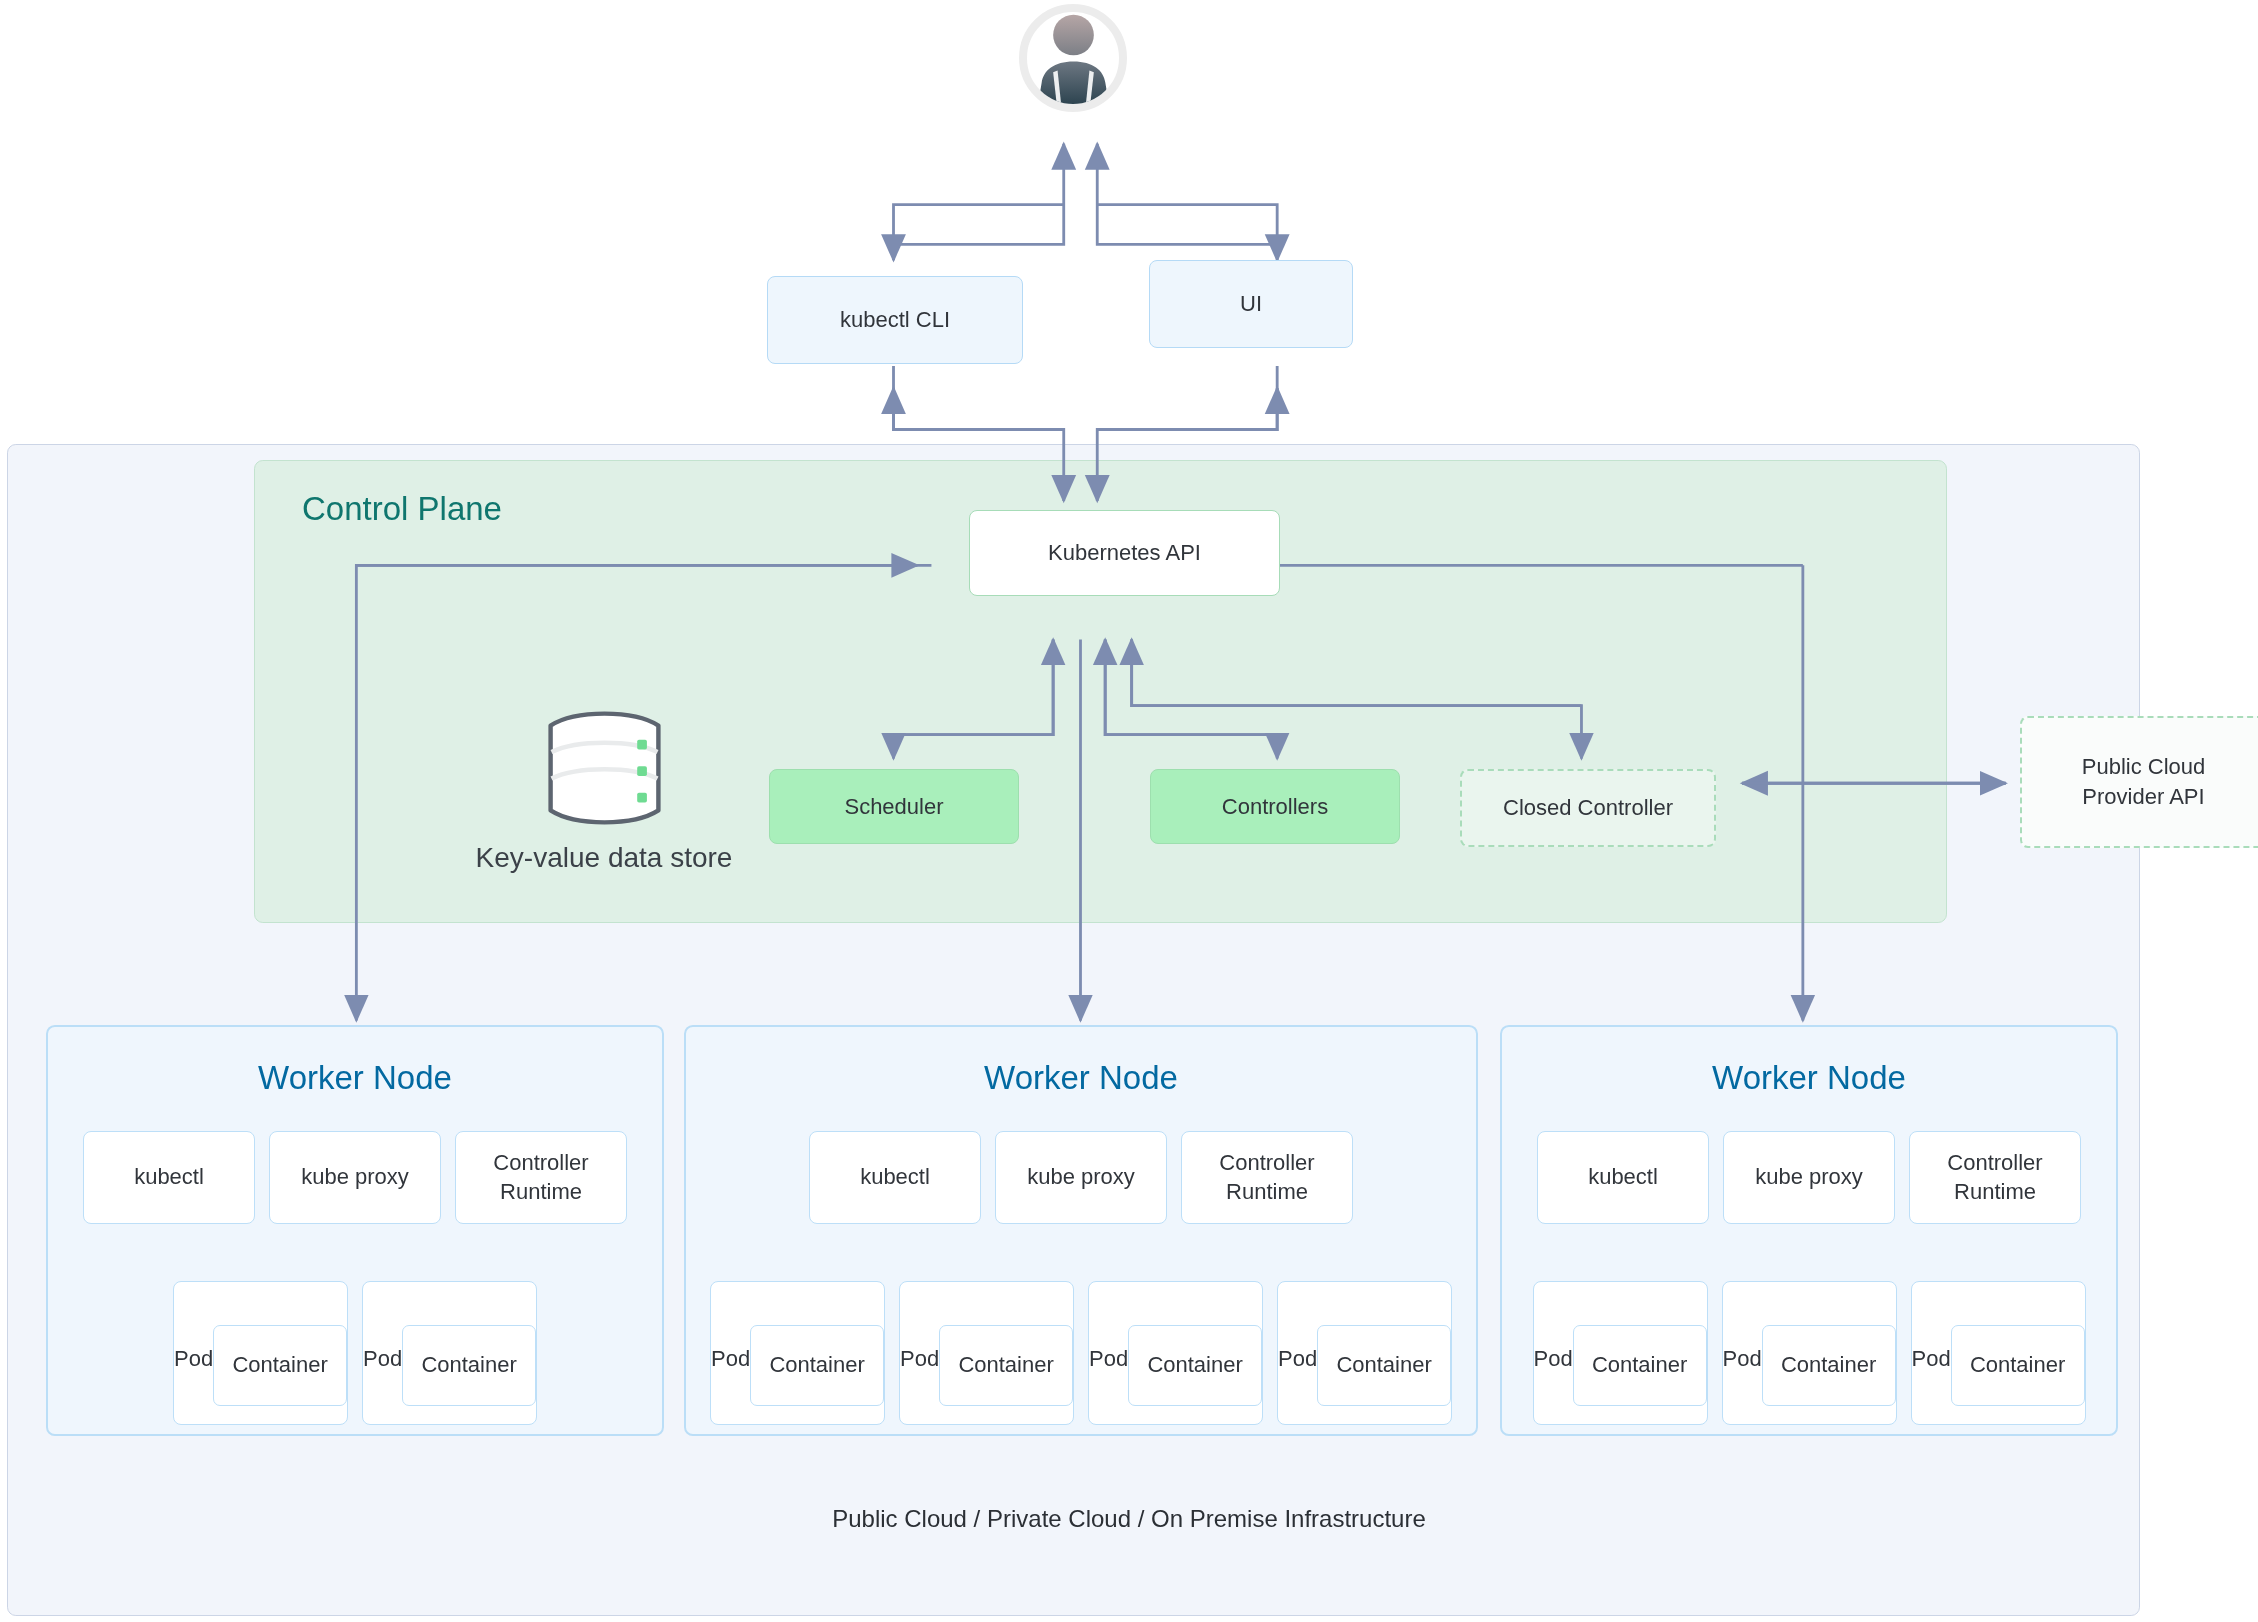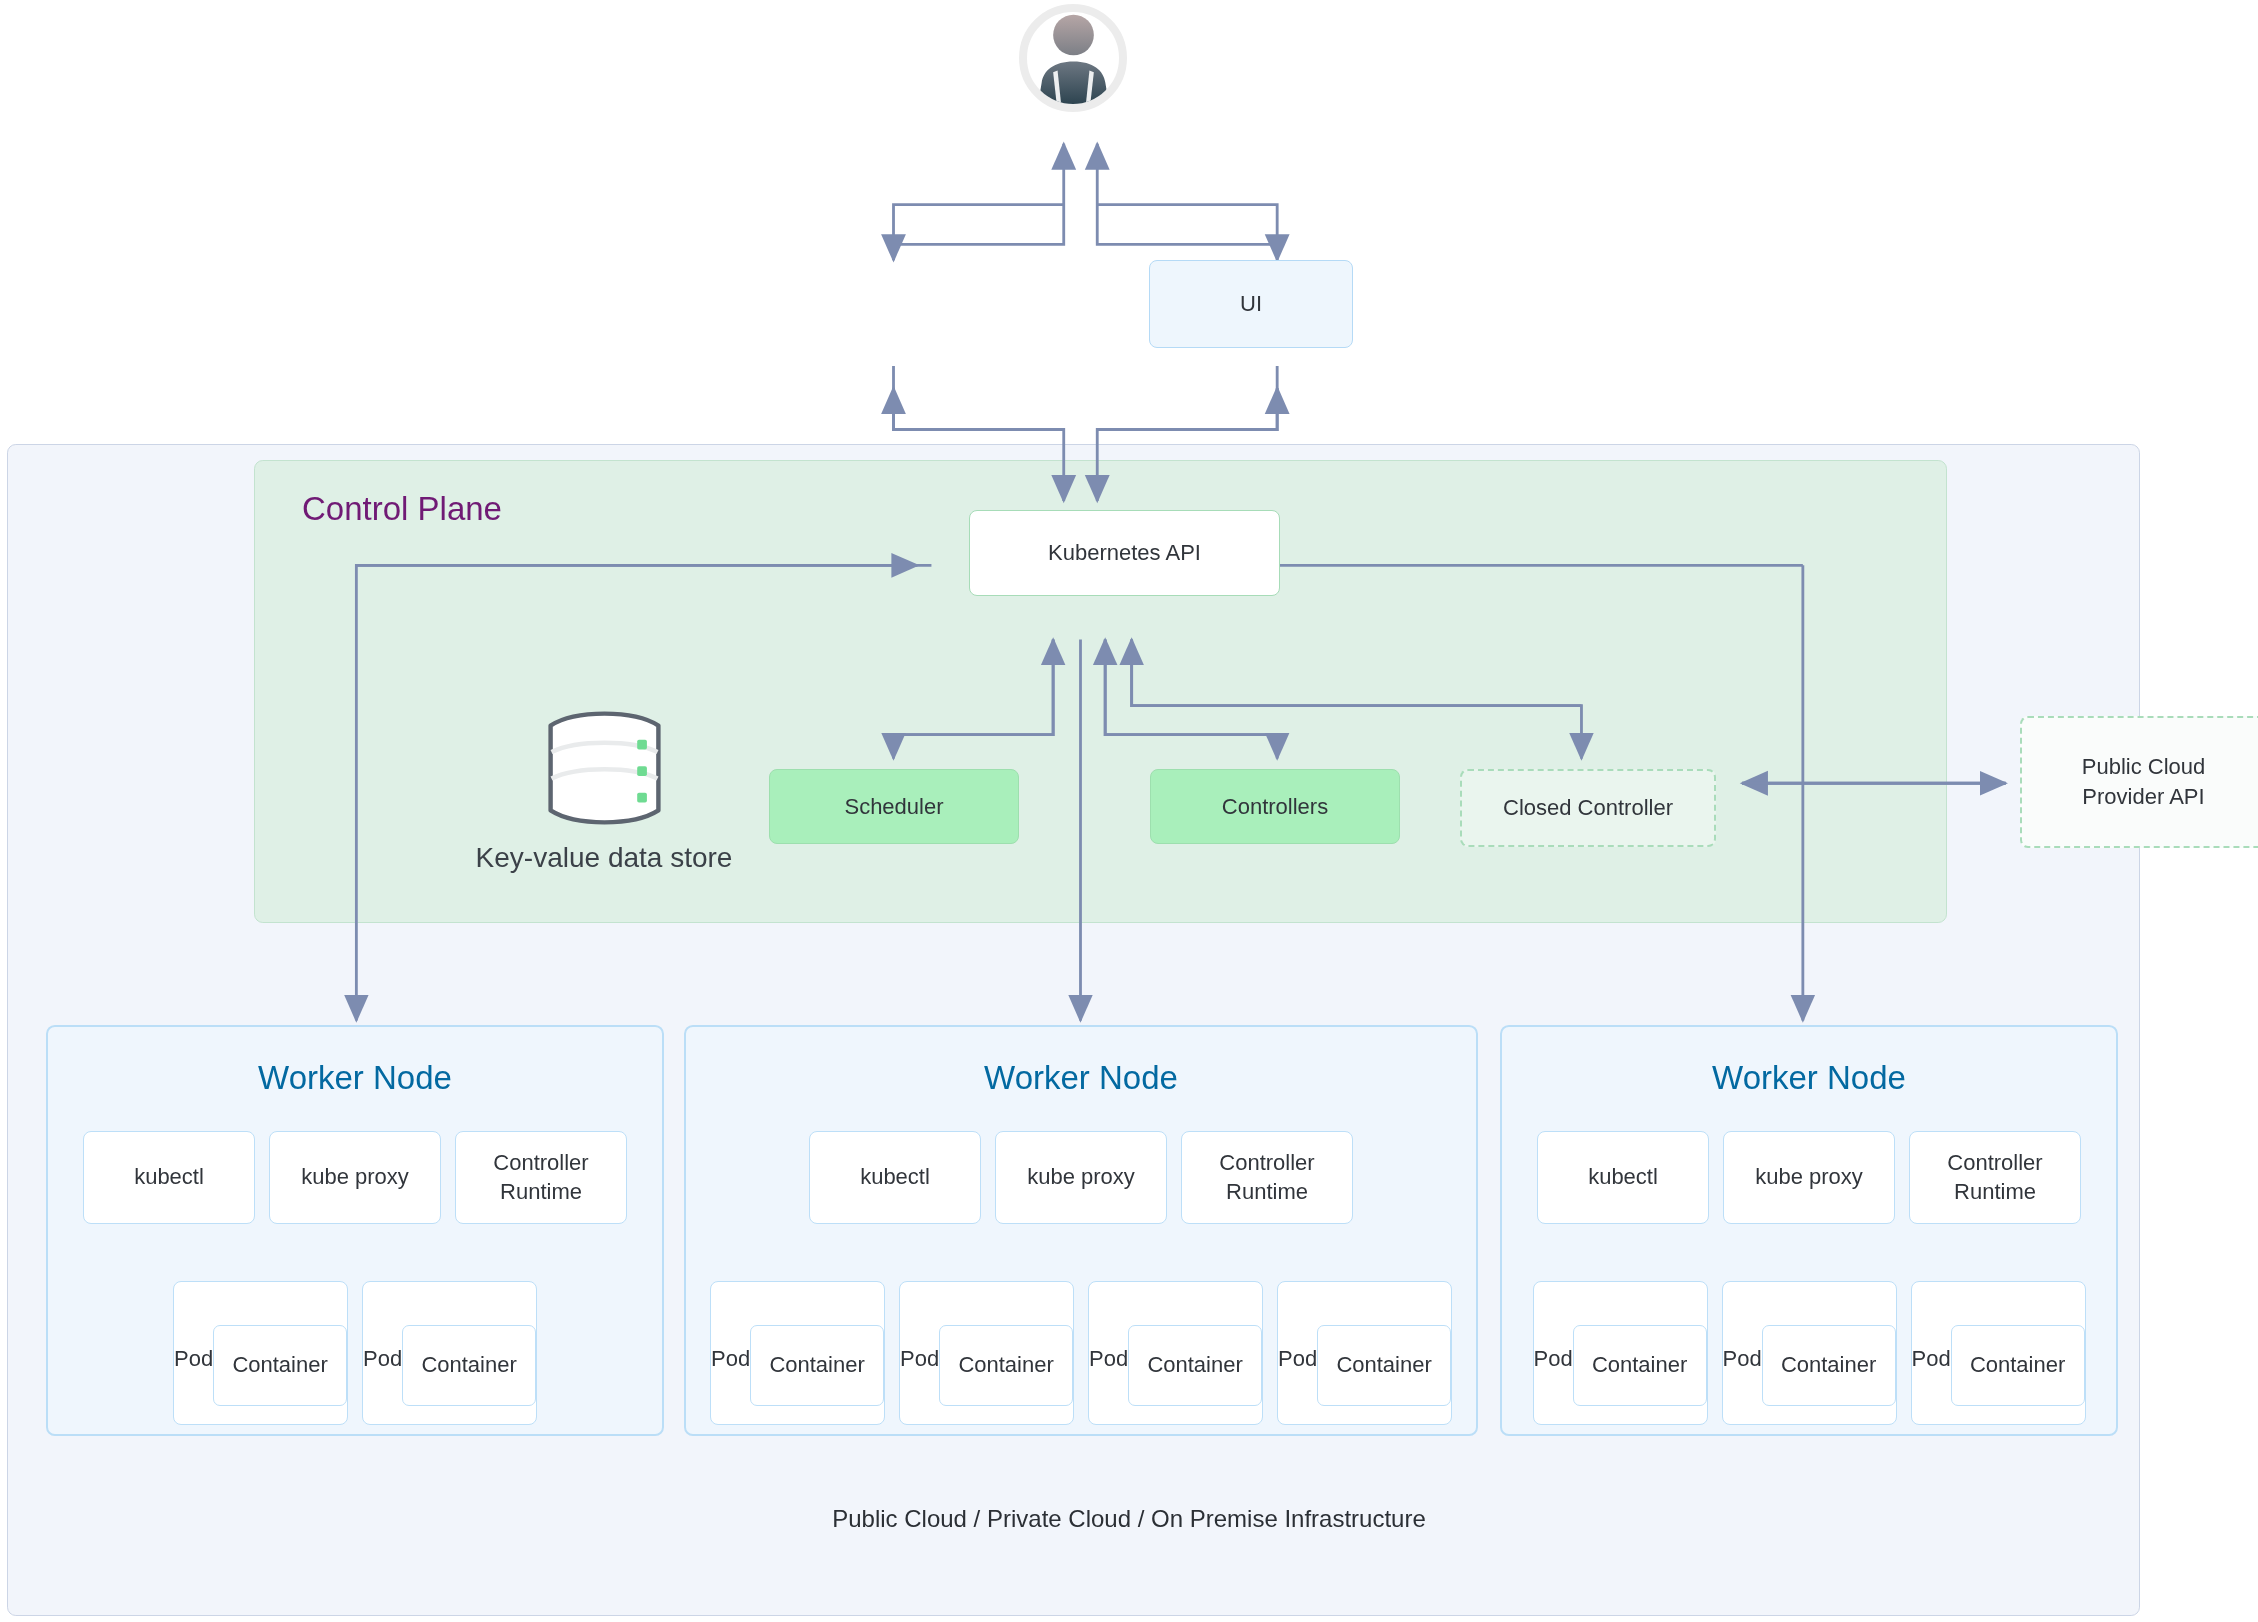"kubectl CLI" div.box { html: none -> <div> <span>kubectl CLI</span> </div> }
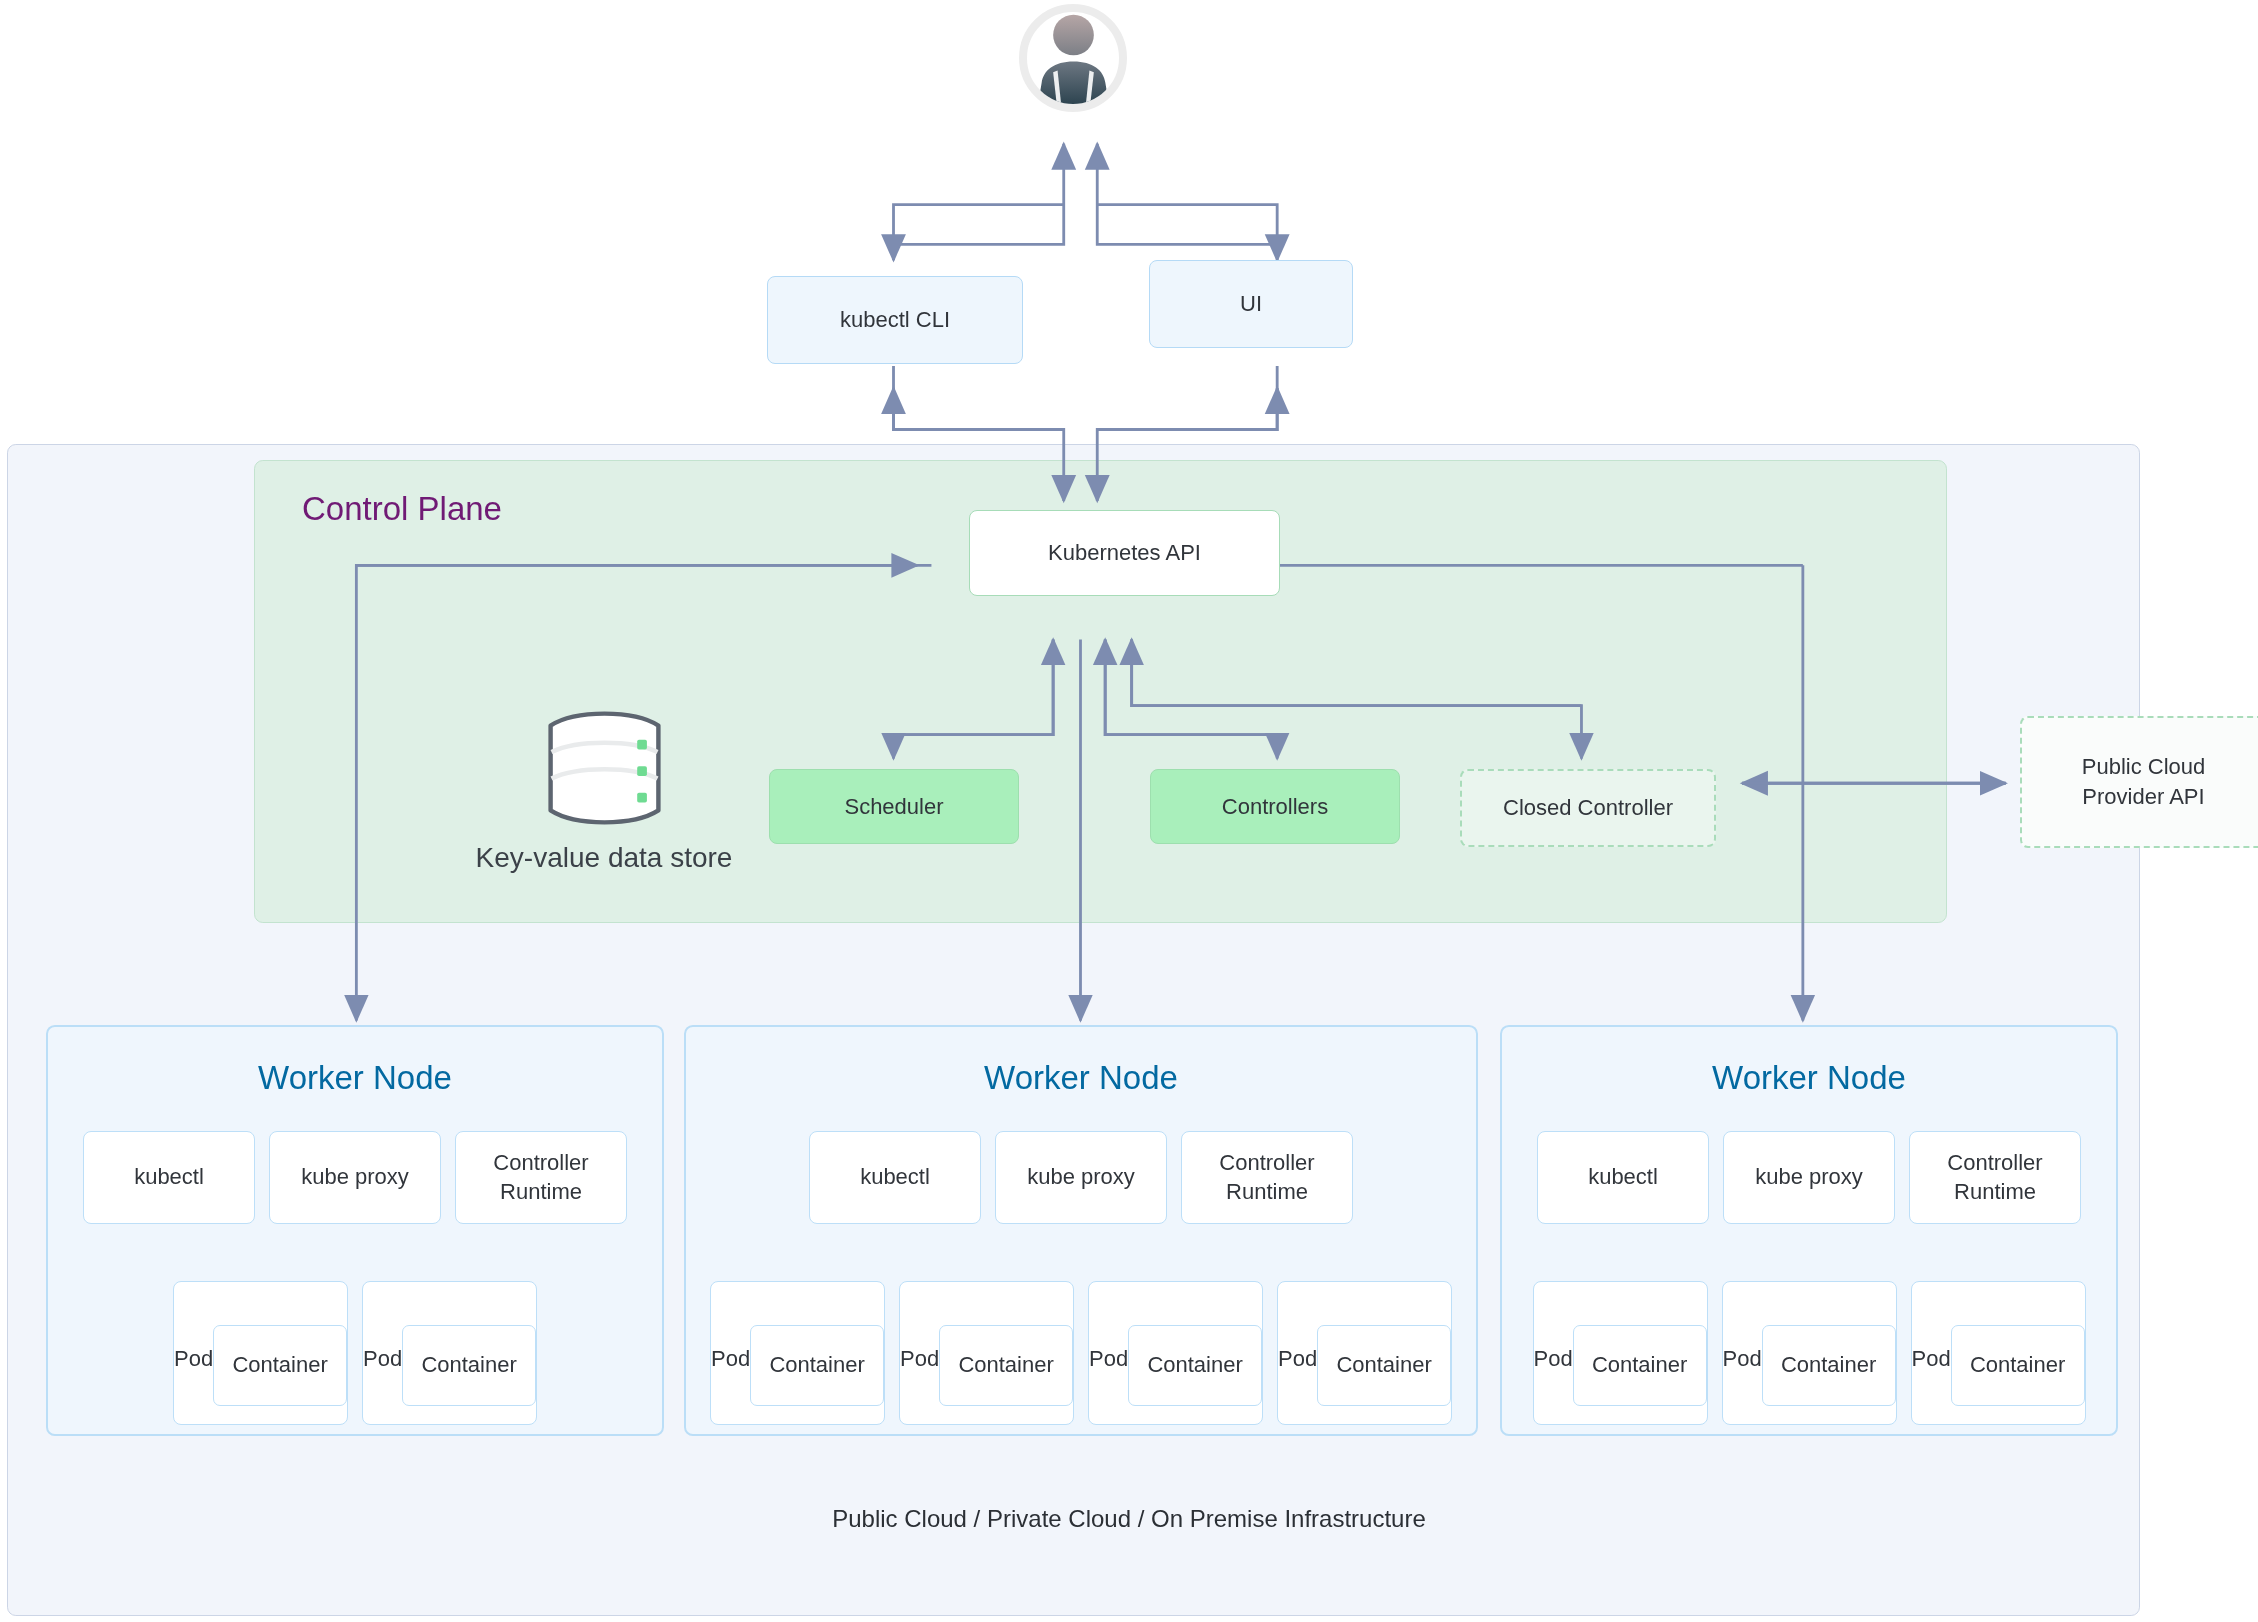"Control Plane" .cp-title { color: #701a75 -> #0f766e }
